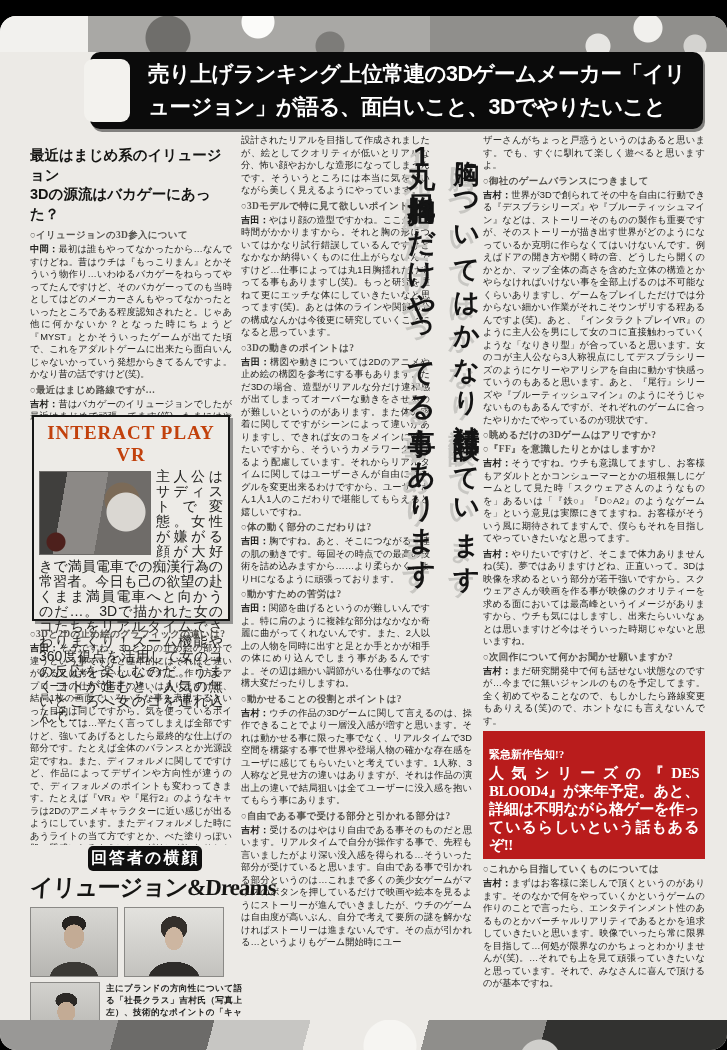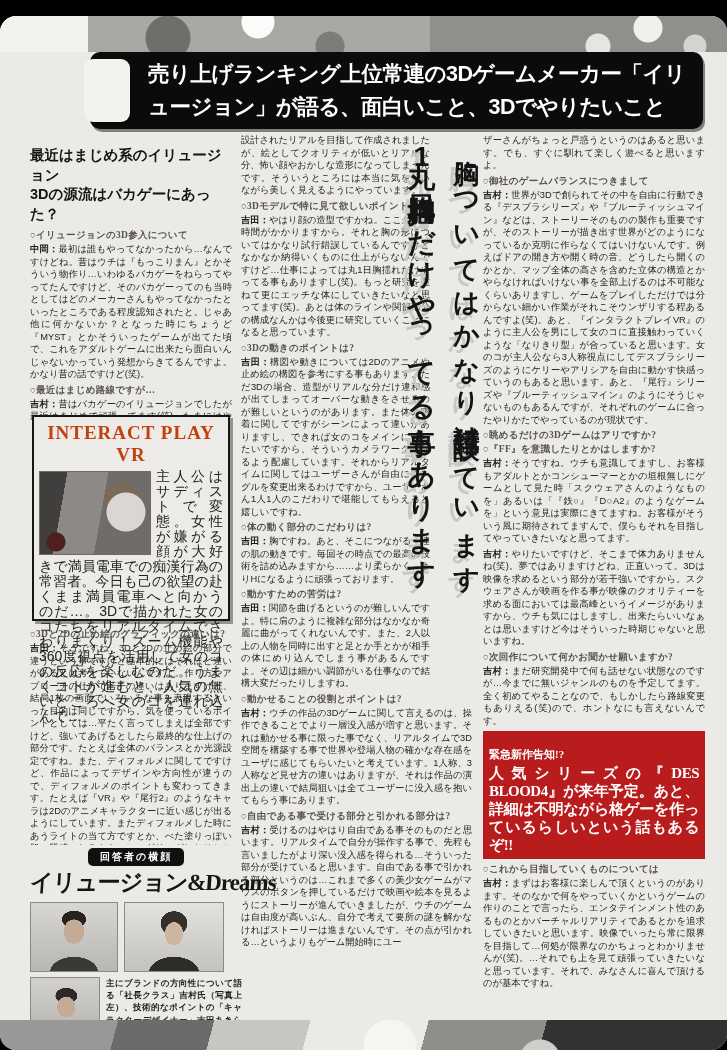"回答者の横顔" .profile-badge { font-size: 10px -> 16px; padding: 2px 12px -> 2px 3px }
